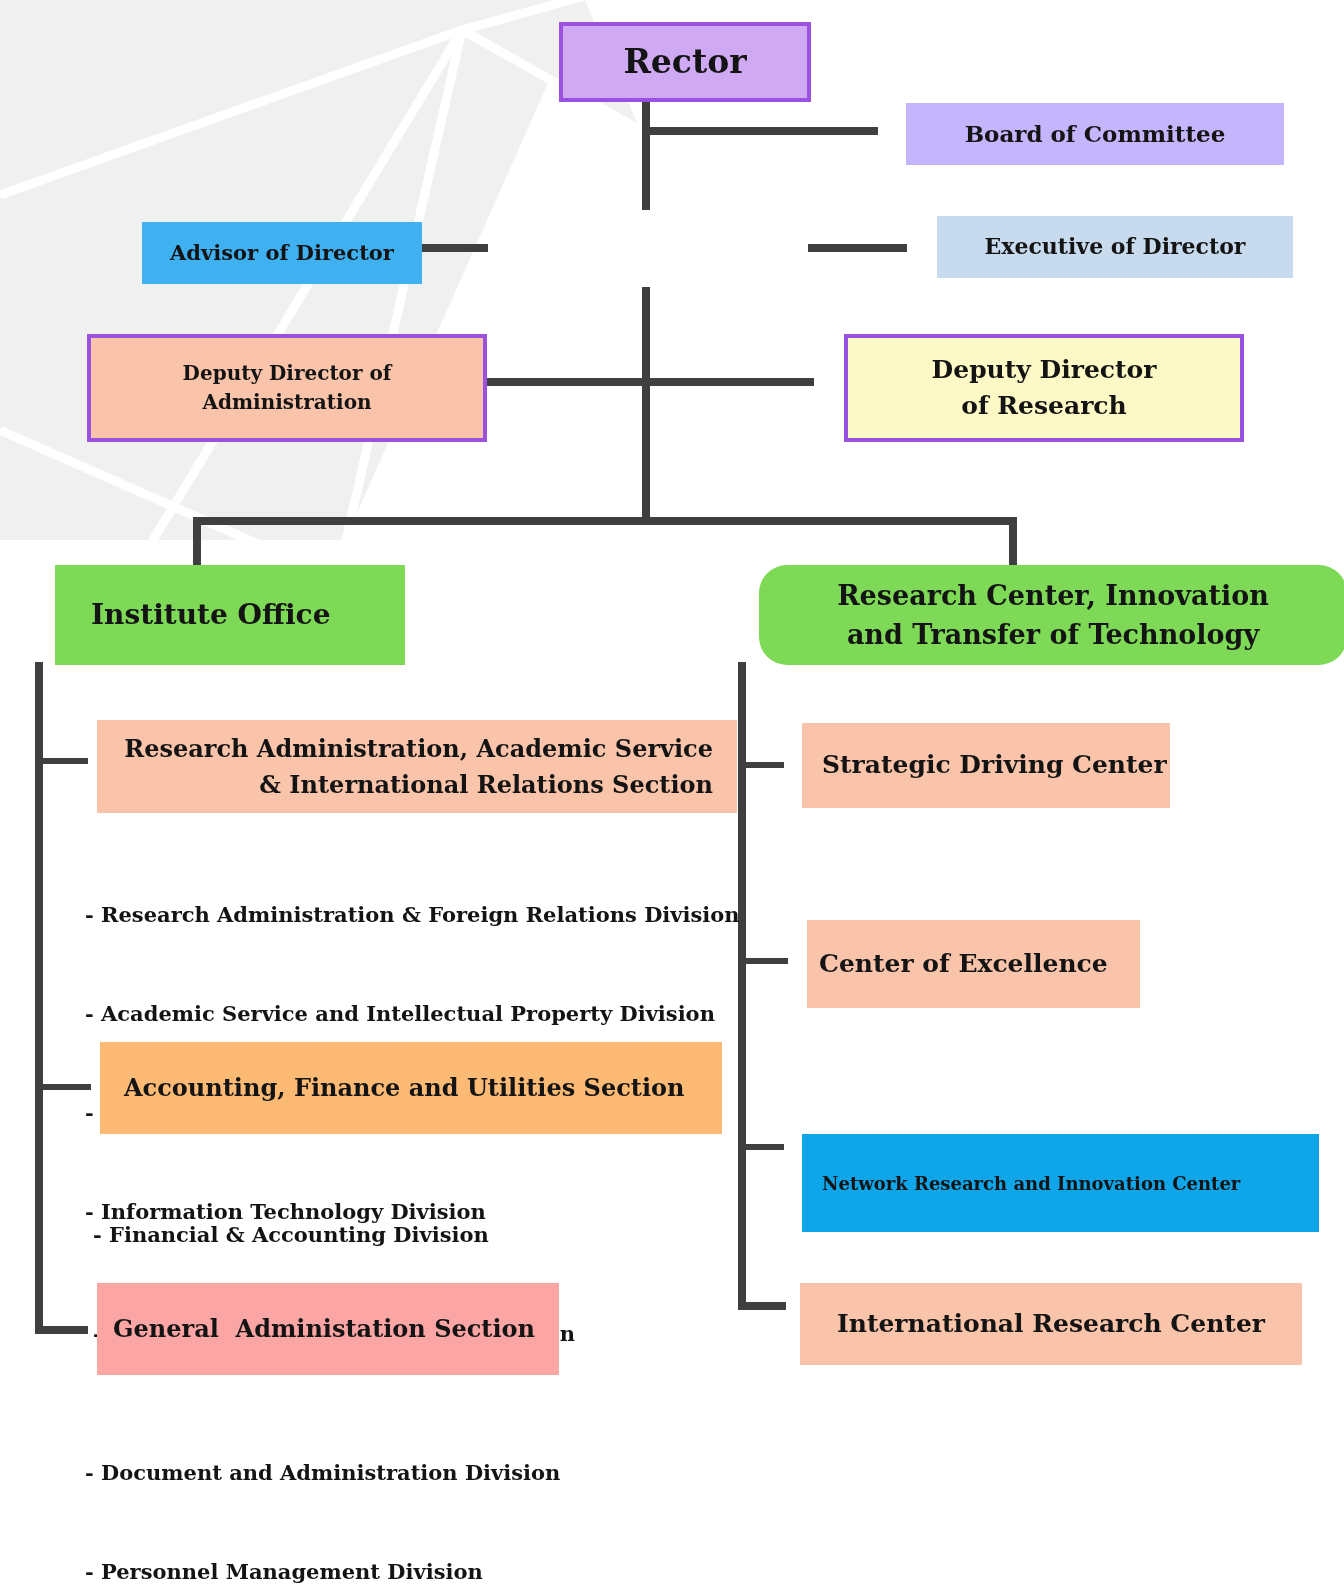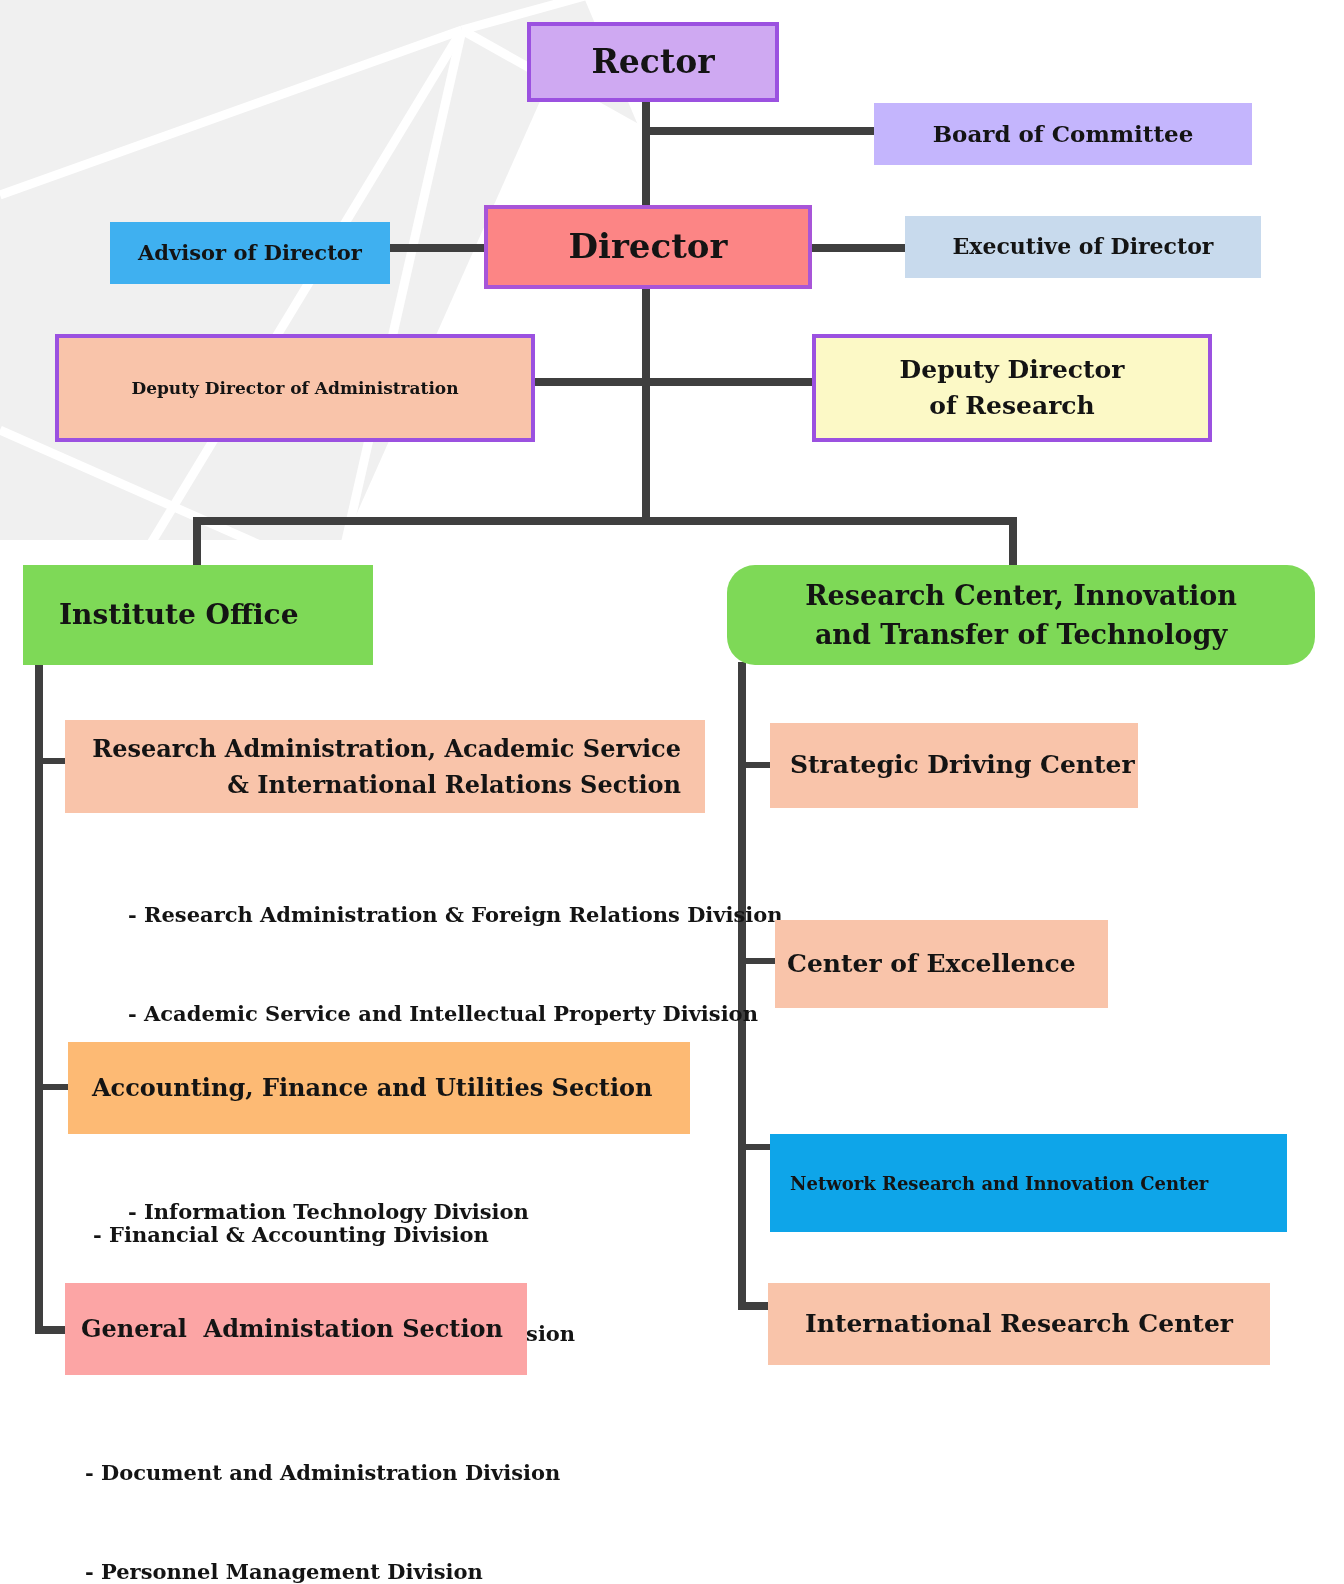"Rector" .node { margin-left: none -> 32px }
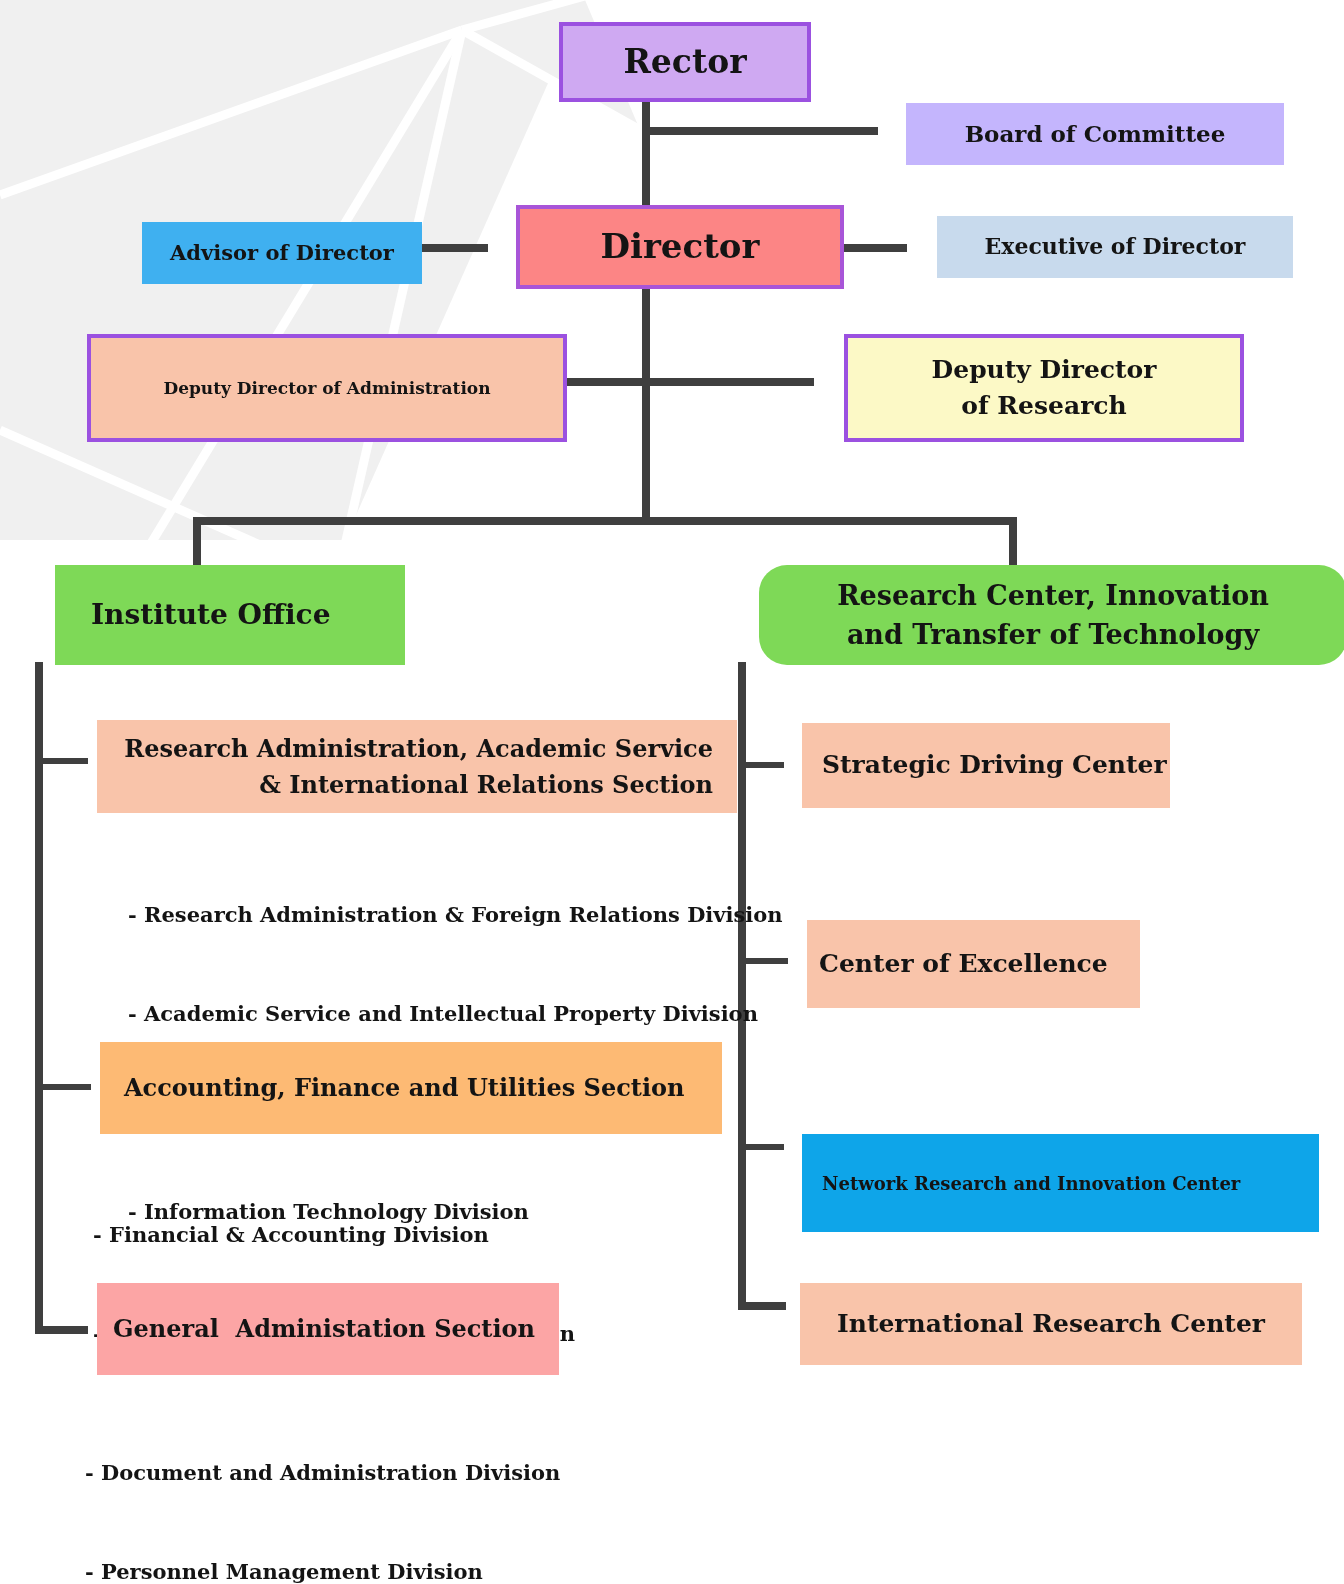"Director" div.node { html: <div>Director</div> -> none }
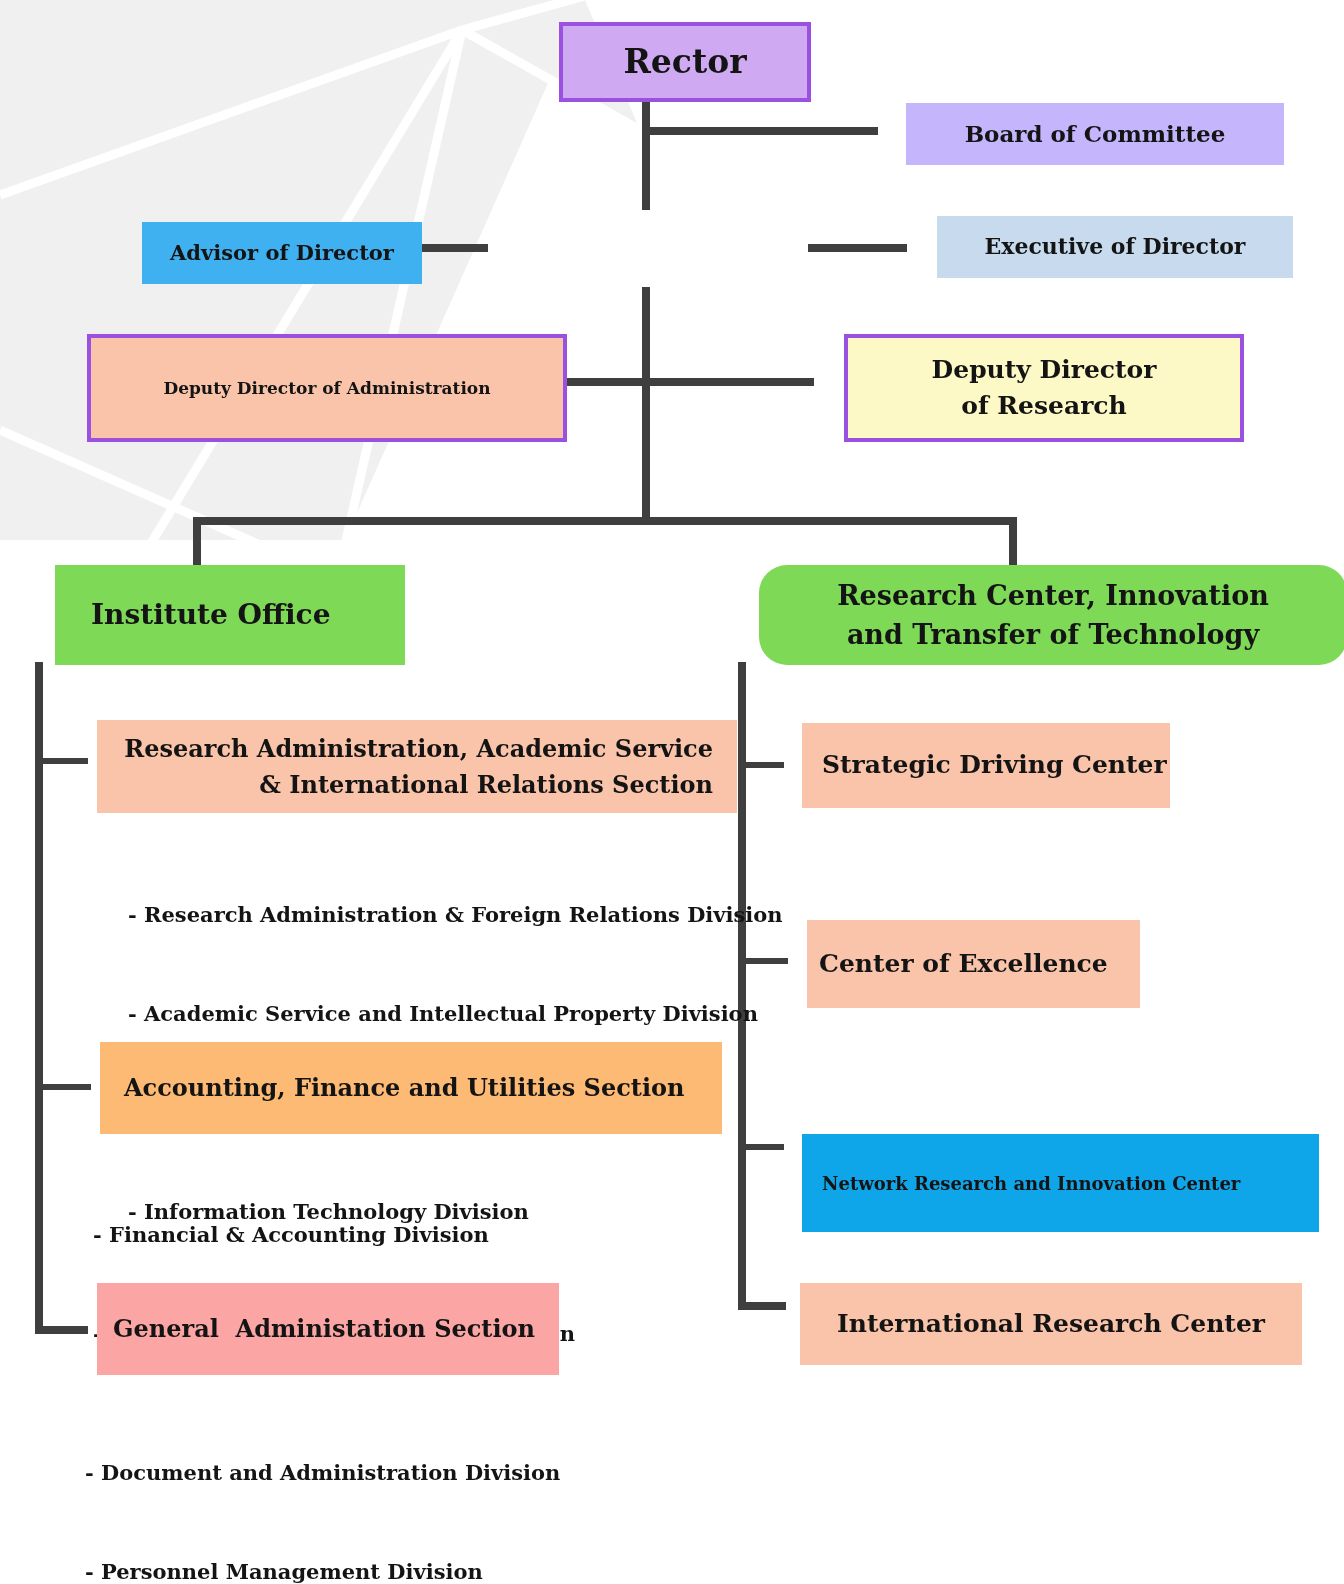"Deputy Director of Administration" div.node { font-size: 17px -> 20px; width: 480px -> 400px }
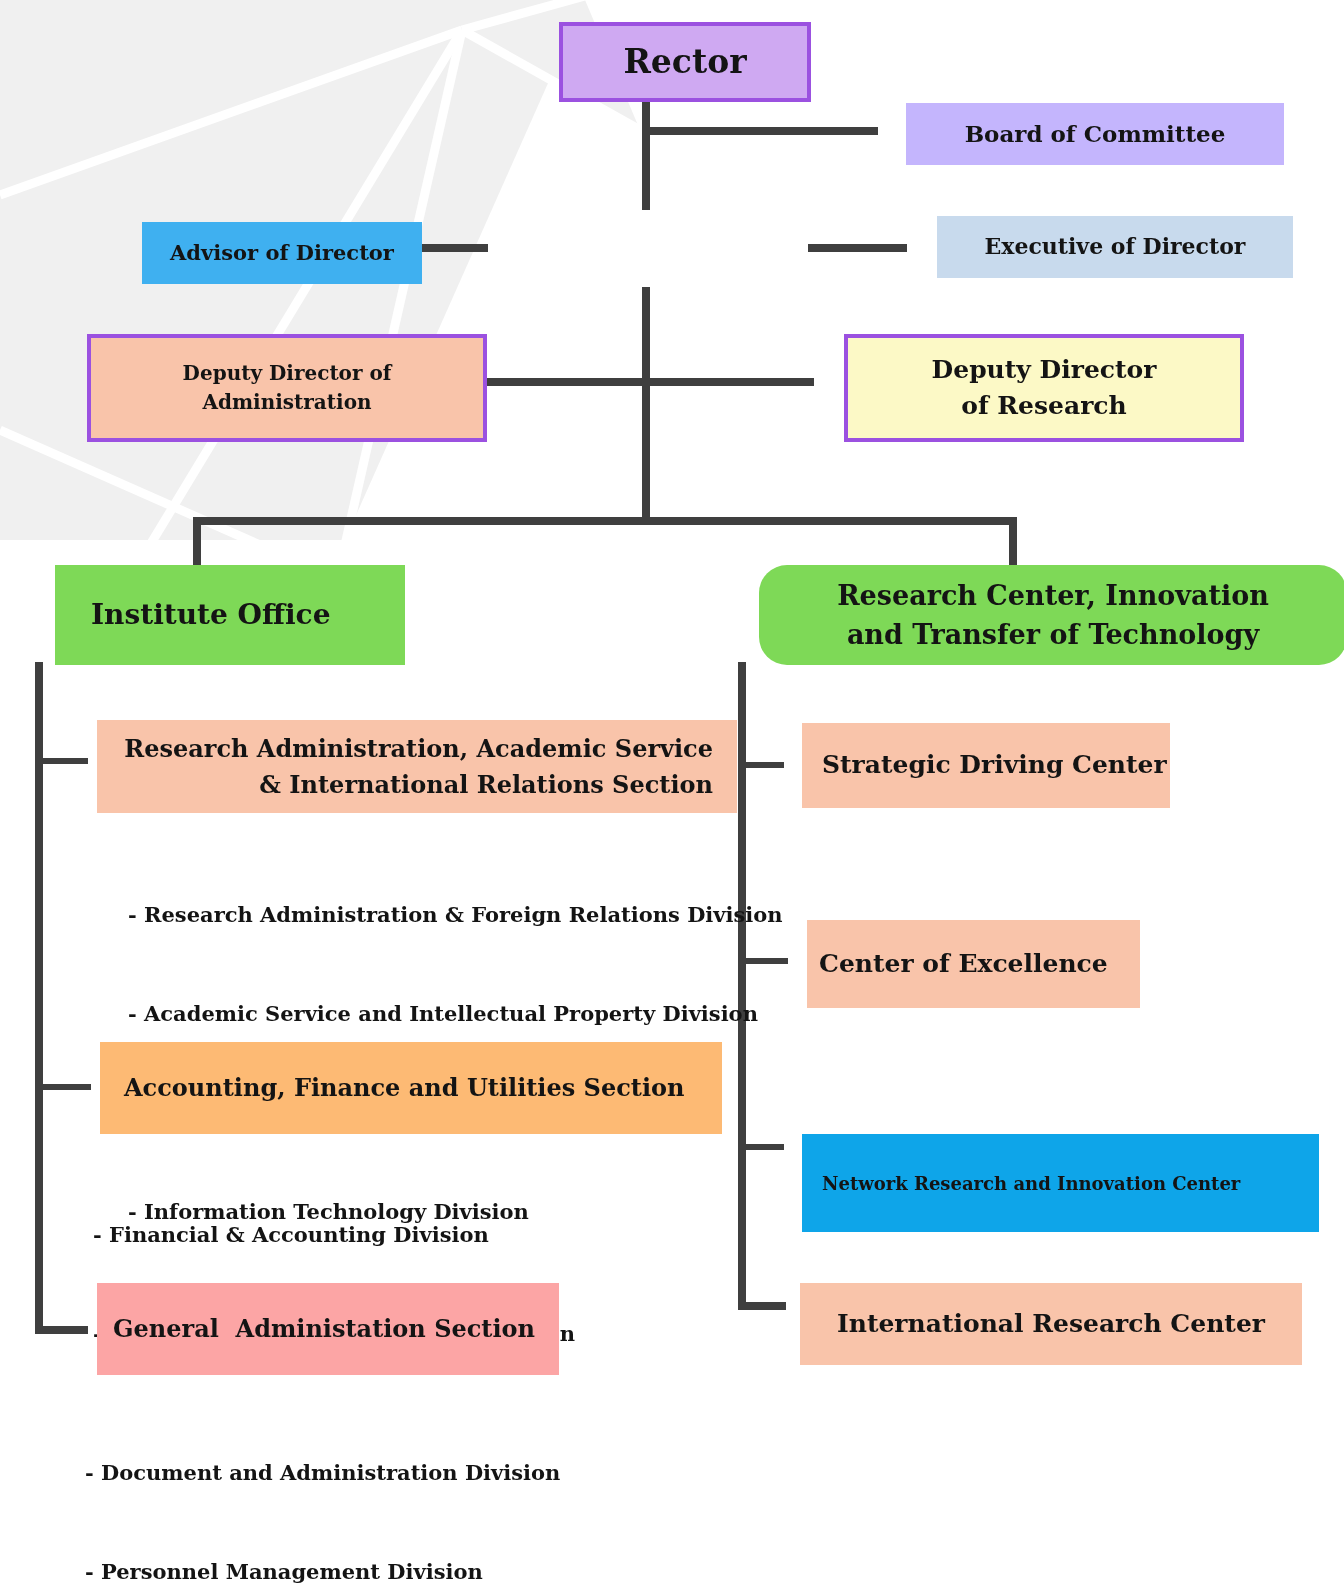"- Research Administration & Foreign" div.bullets { margin-left: 43px -> none }
